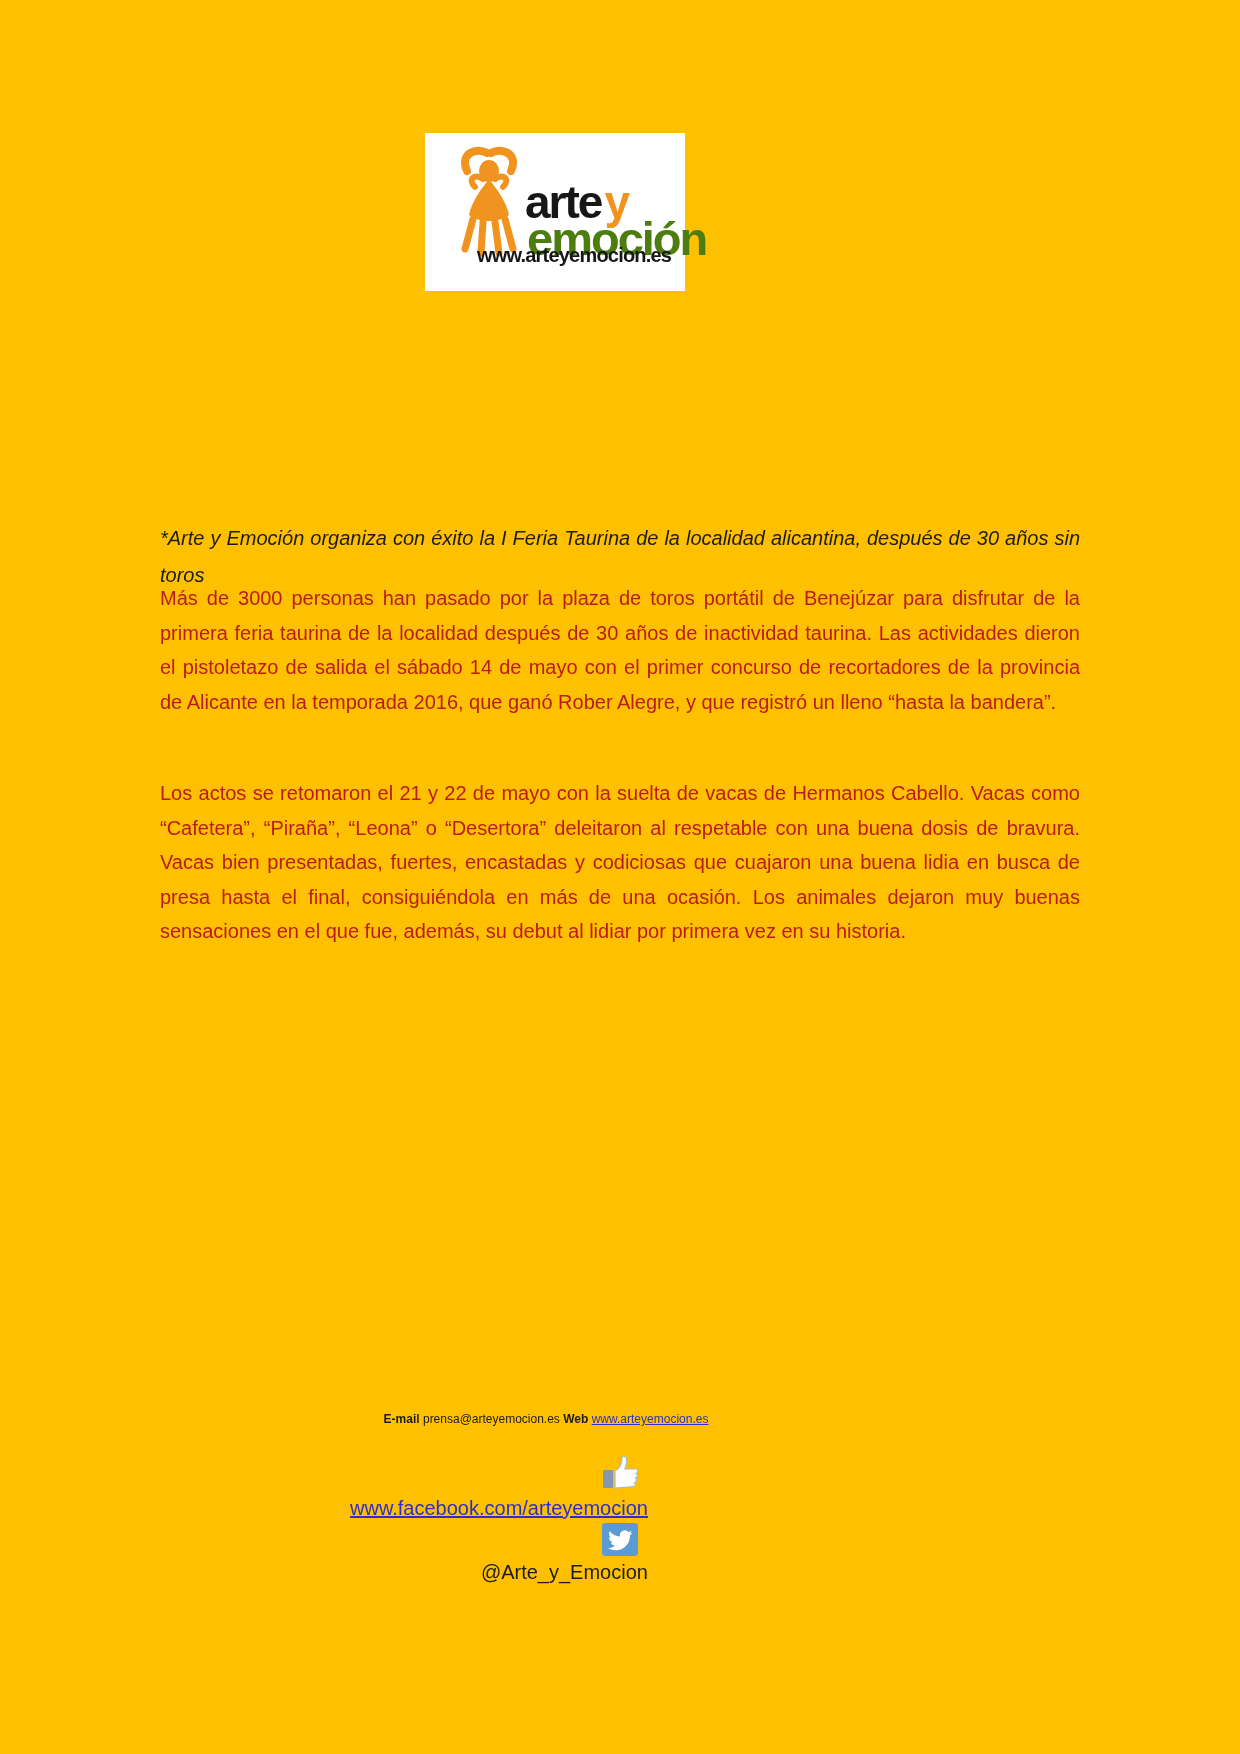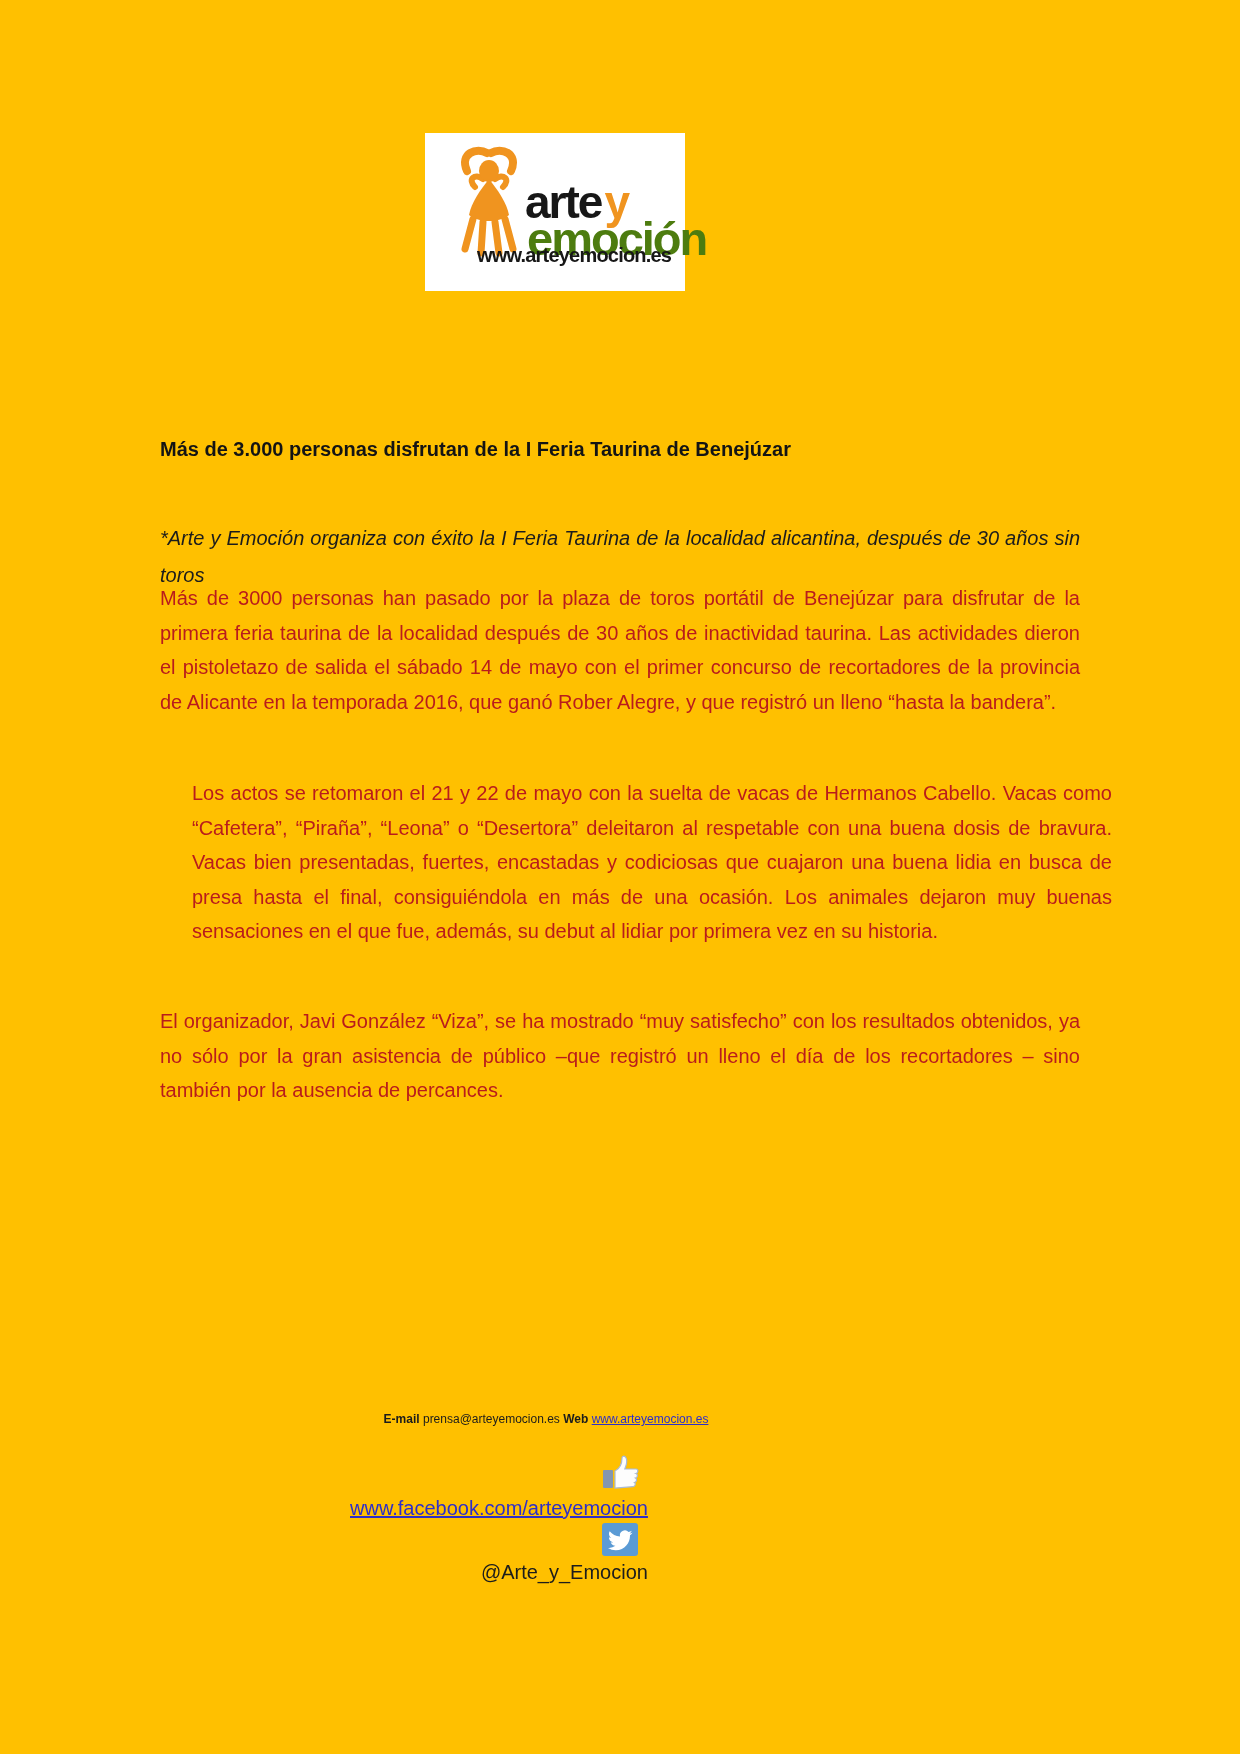"Más de 3.000 personas disfrutan" div.title { html: <div>Más de 3.000 personas disfrutan de la I Feria Taurina de Benejúzar</div> -> none }
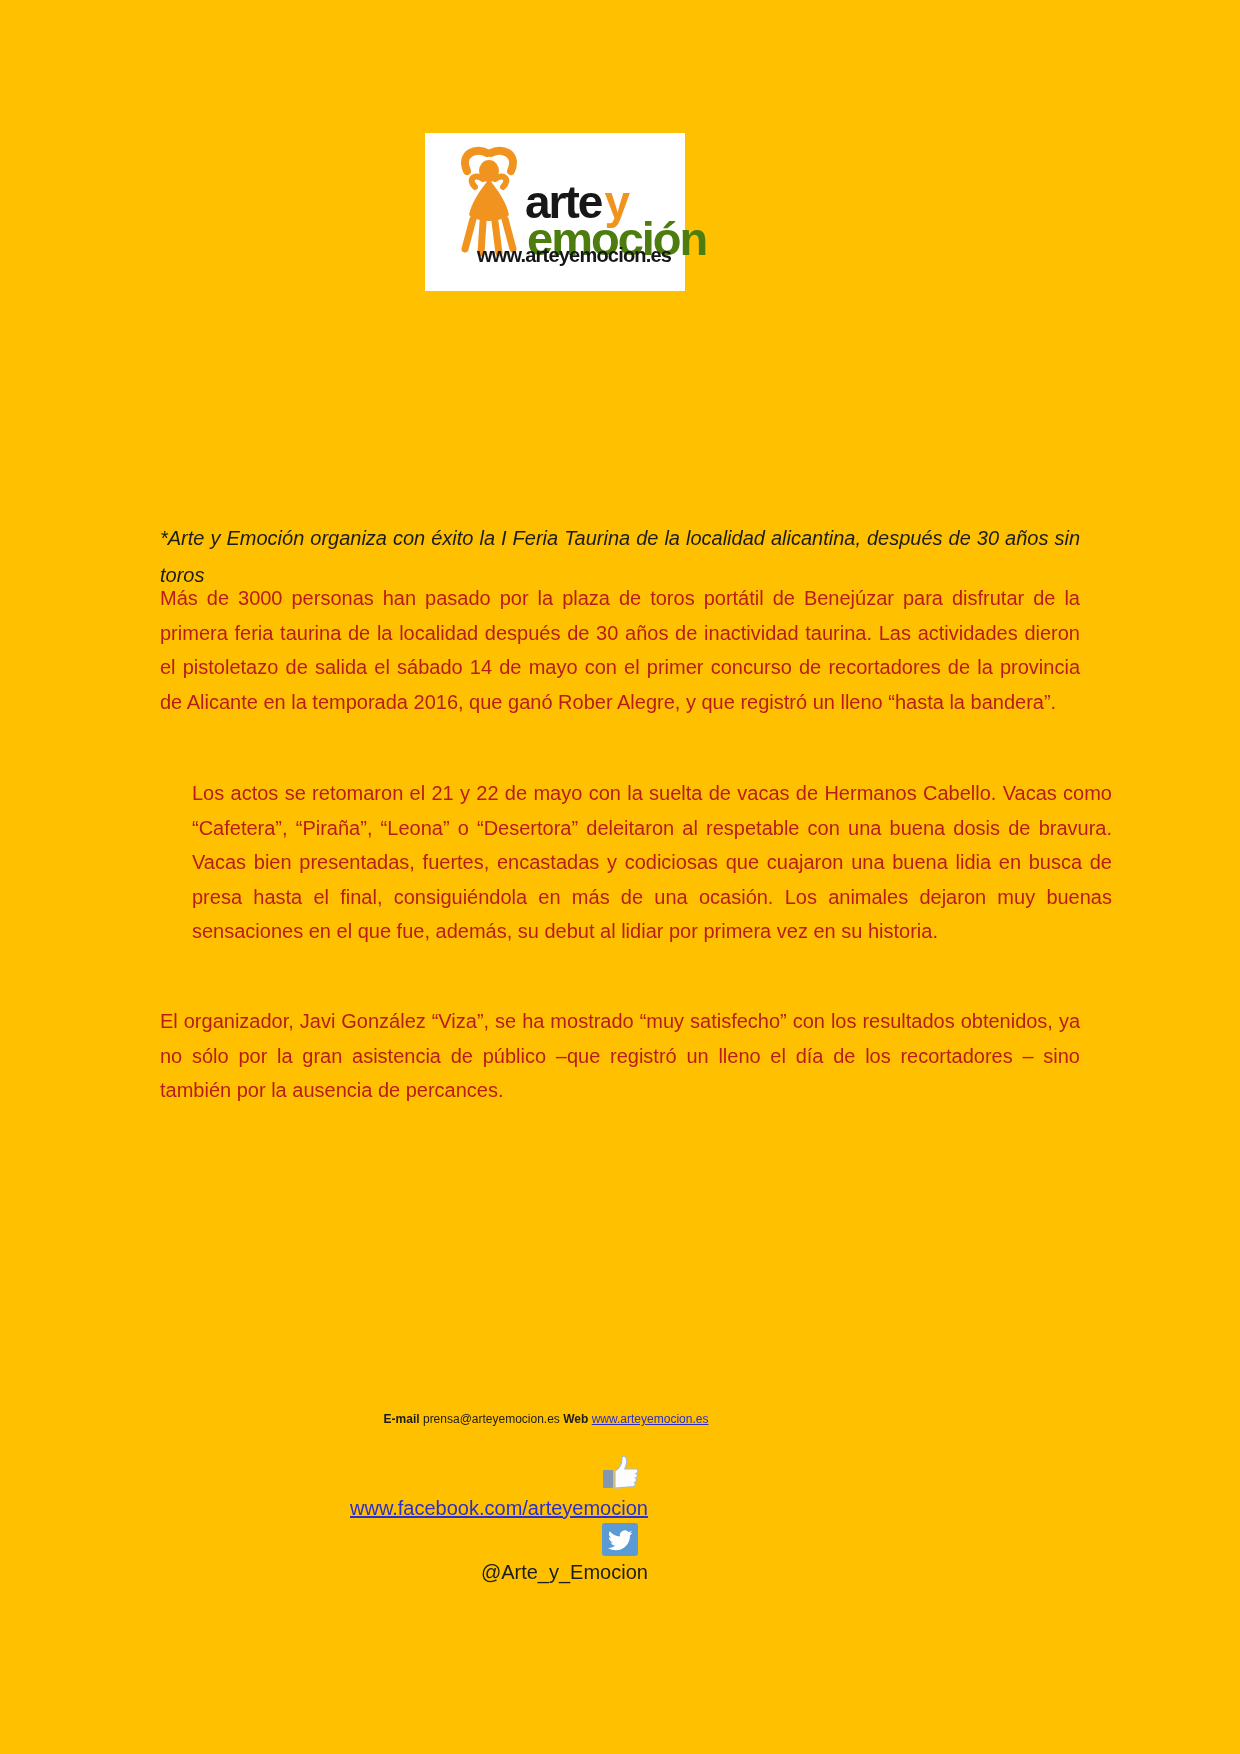"Los actos se retomaron el" .para2 { margin-left: 32px -> none }
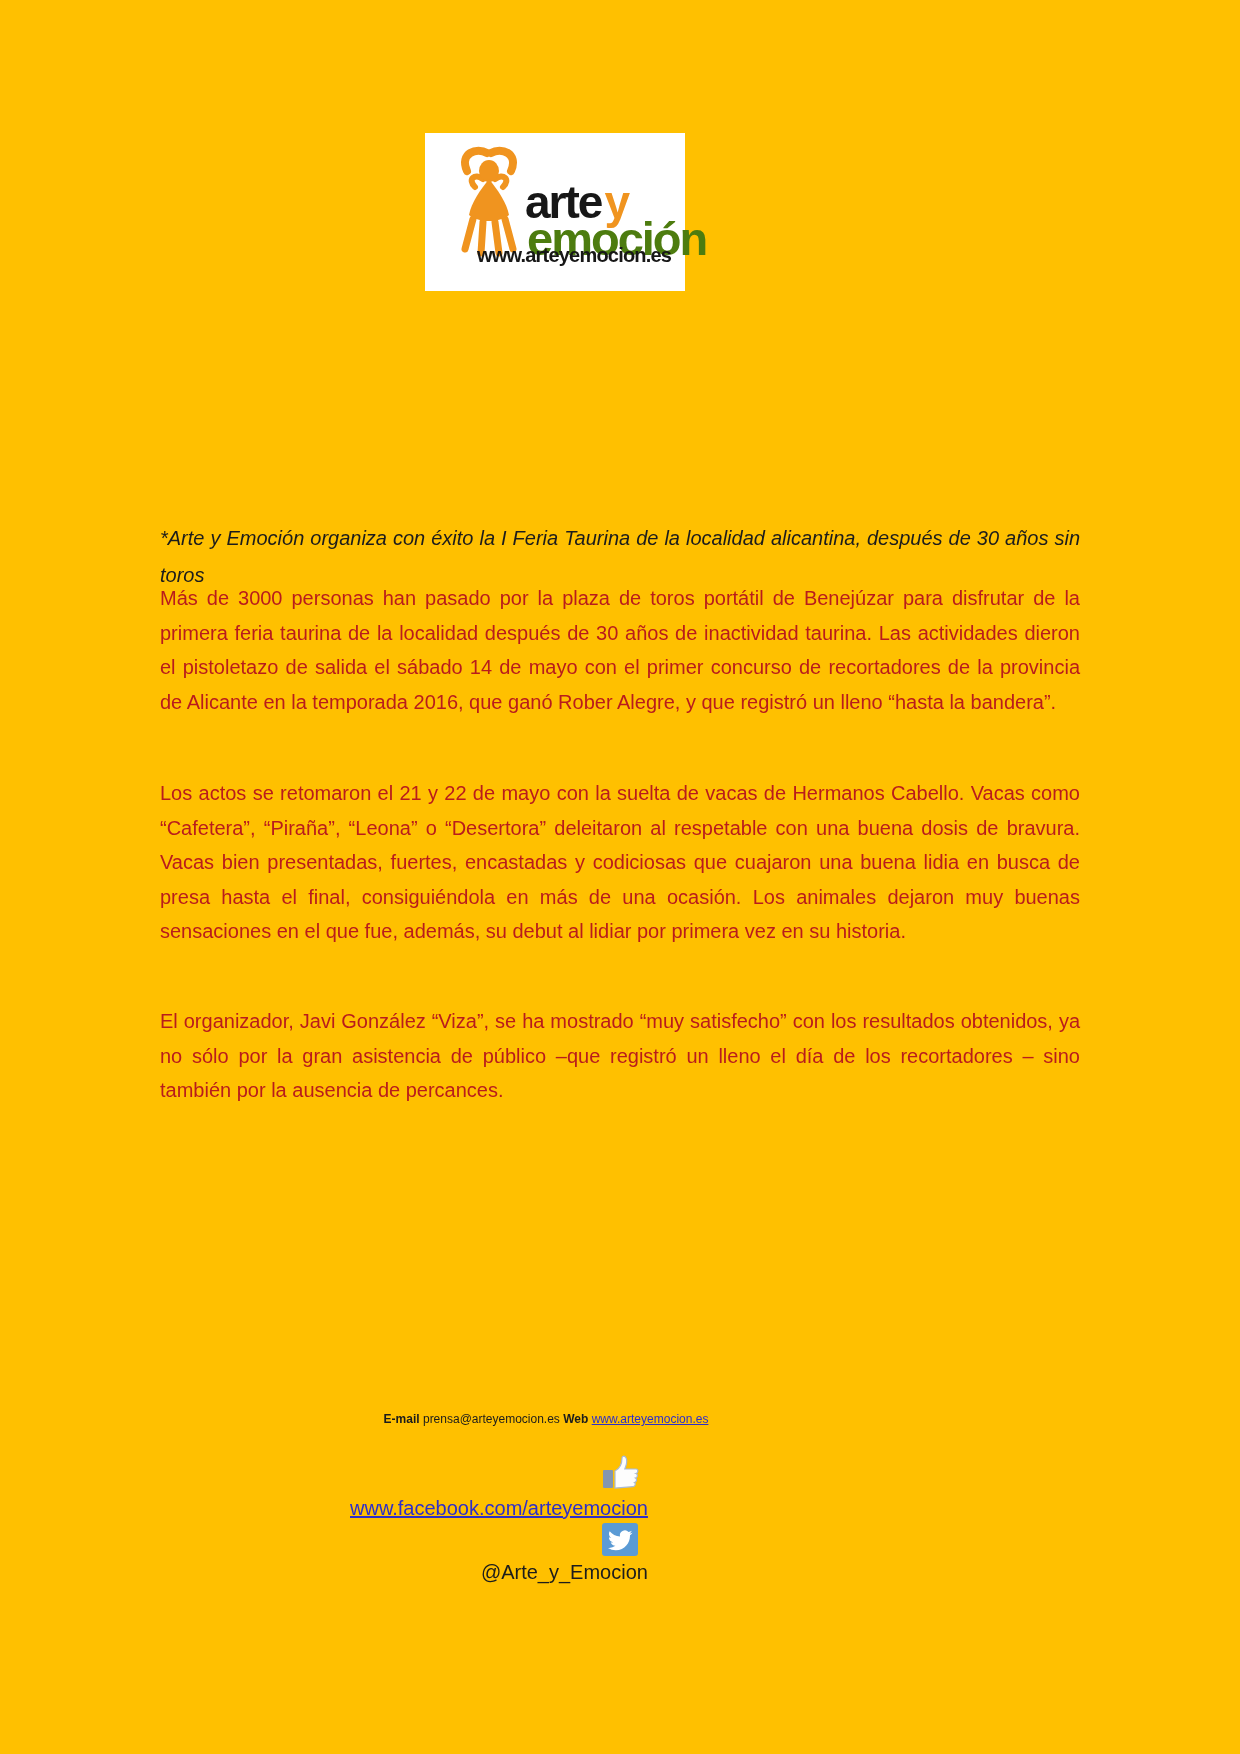"El organizador, Javi González “Viza”," div.para { html: <div>El organizador, Javi González “Viza”, se ha mostrado “muy satisfecho” con los resultados obtenidos, ya no sólo por la gran asistencia de público –que registró un lleno el día de los recortadores – sino también por la ausencia de percances.</div> -> none }
